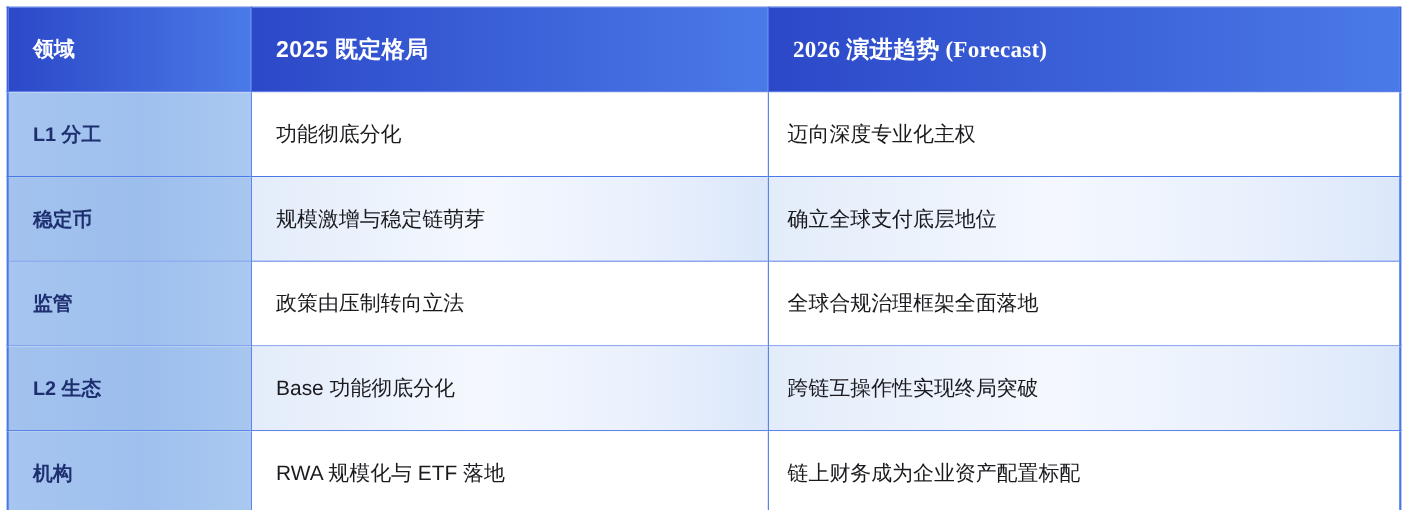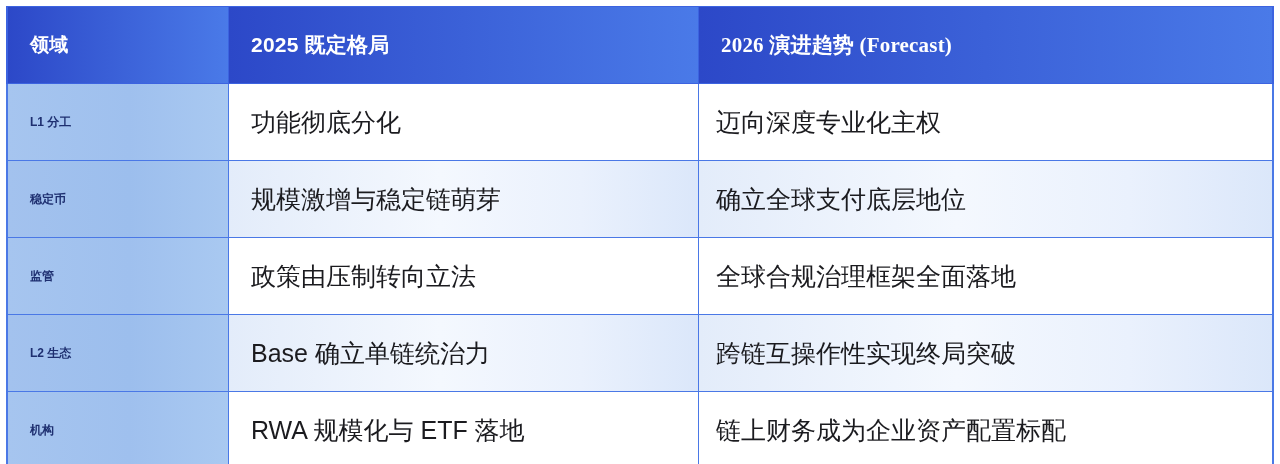"L1 分工" tbody td.cell-domain { font-size: 12px -> 18px }
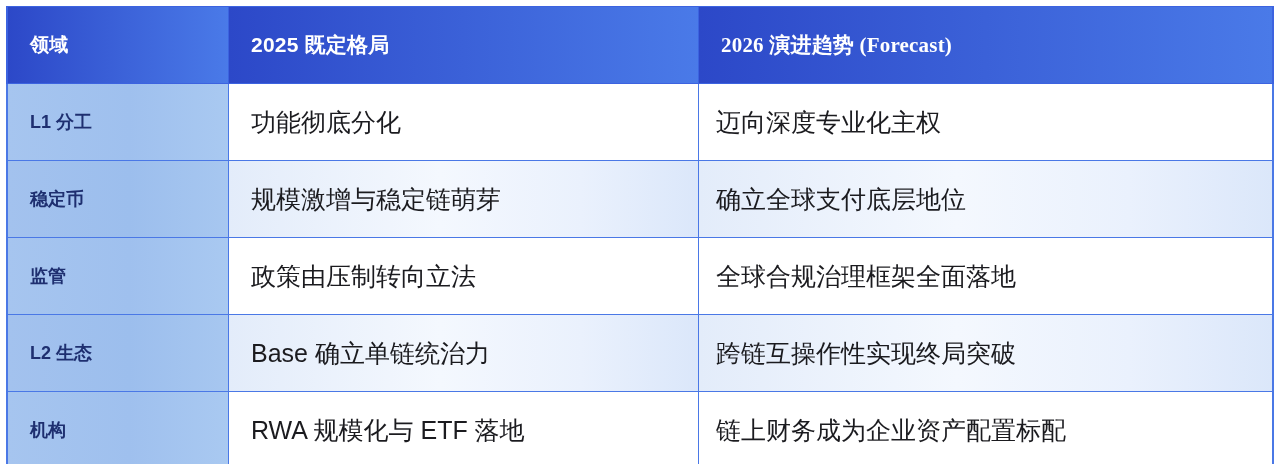"功能彻底分化" tbody td { font-size: 25px -> 19px }
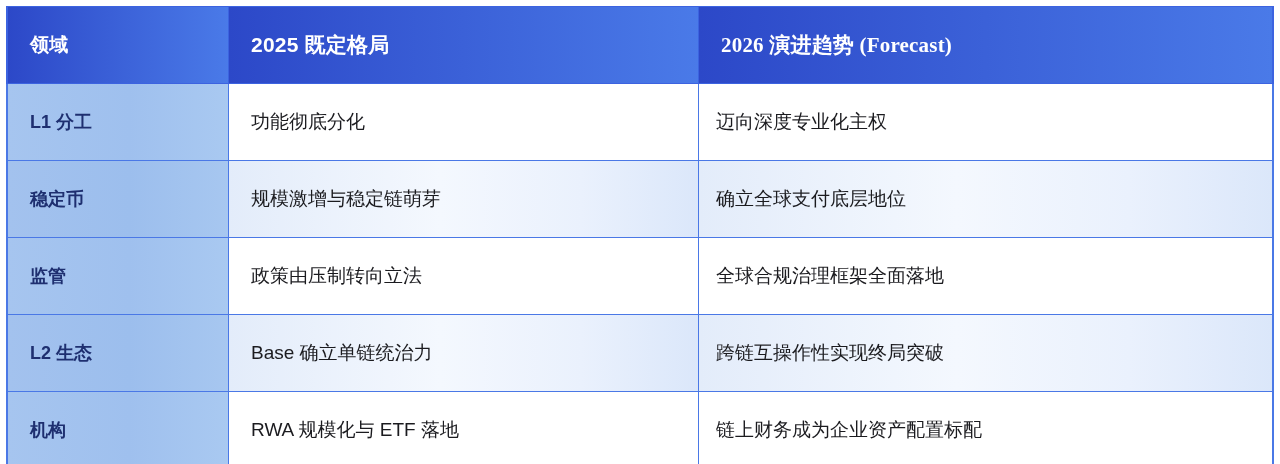"Base 确立单链统治力" td.cell-current { text: 确立单链统治力 -> 功能彻底分化 }
